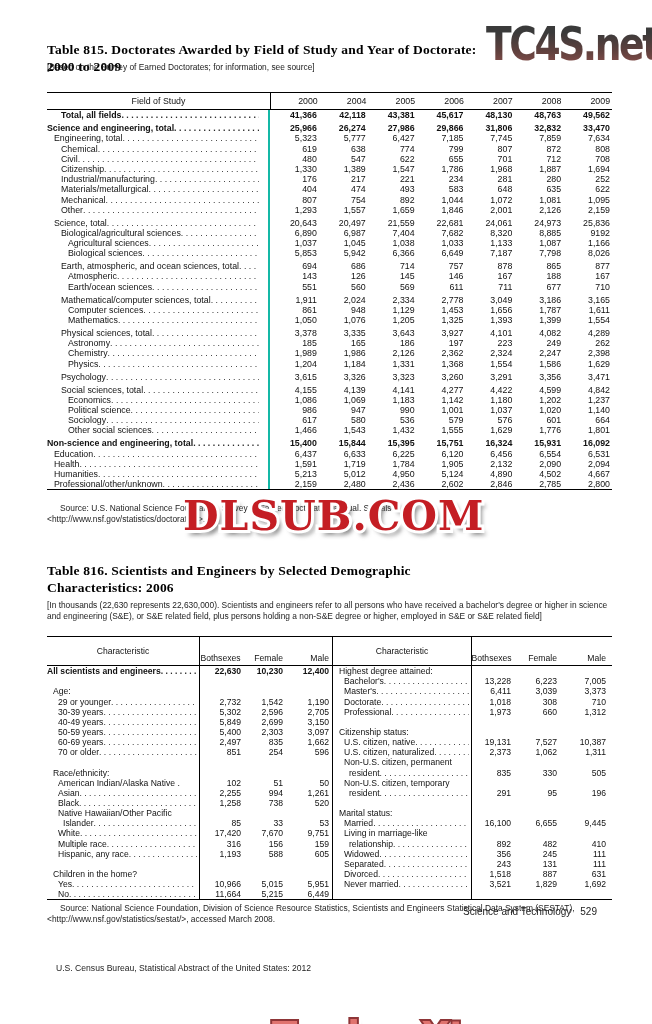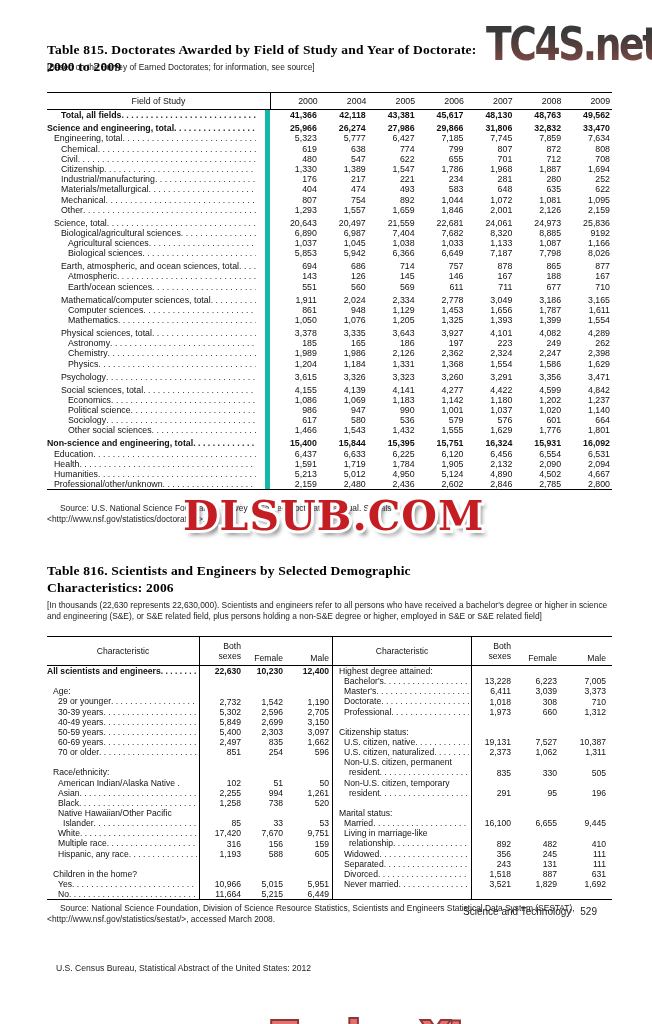"Total, all fields" .r815 .lbl { border-right: 5px solid #14b8a6 -> 2px solid #14b8a6 }
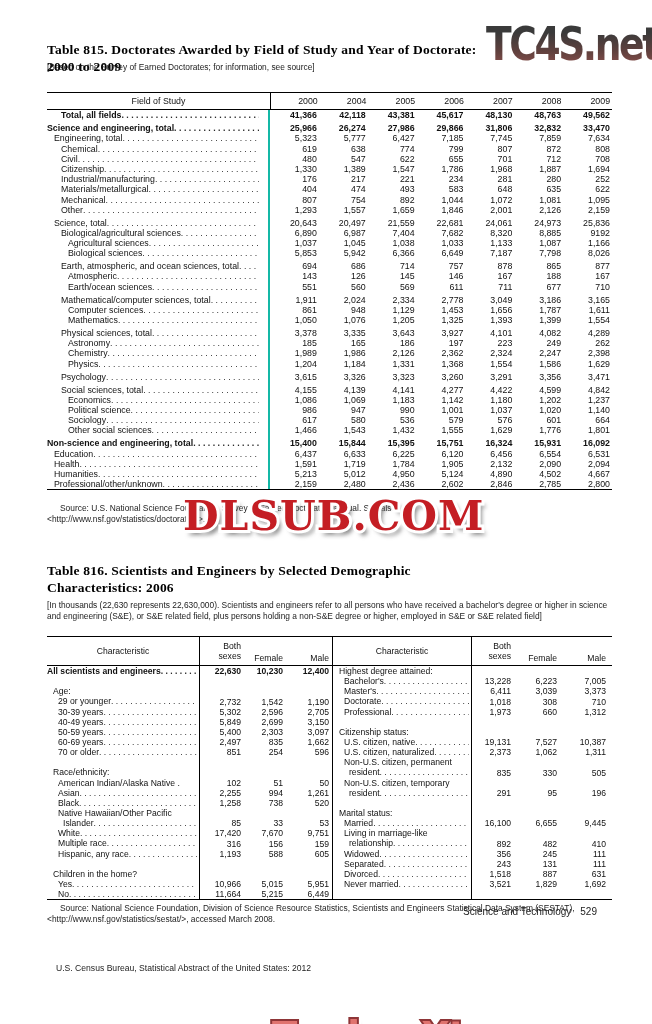"Both" .h816 .vh { flex-direction: column -> row }
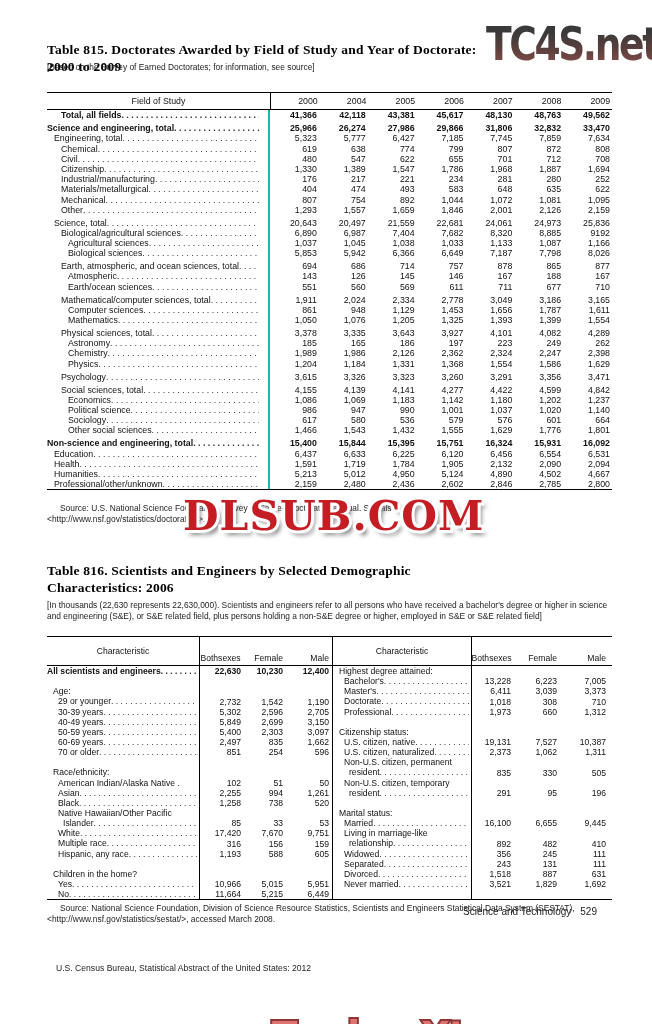"All scientists and engineers" .r816 .lbl816 { align-items: flex-start -> flex-end }
